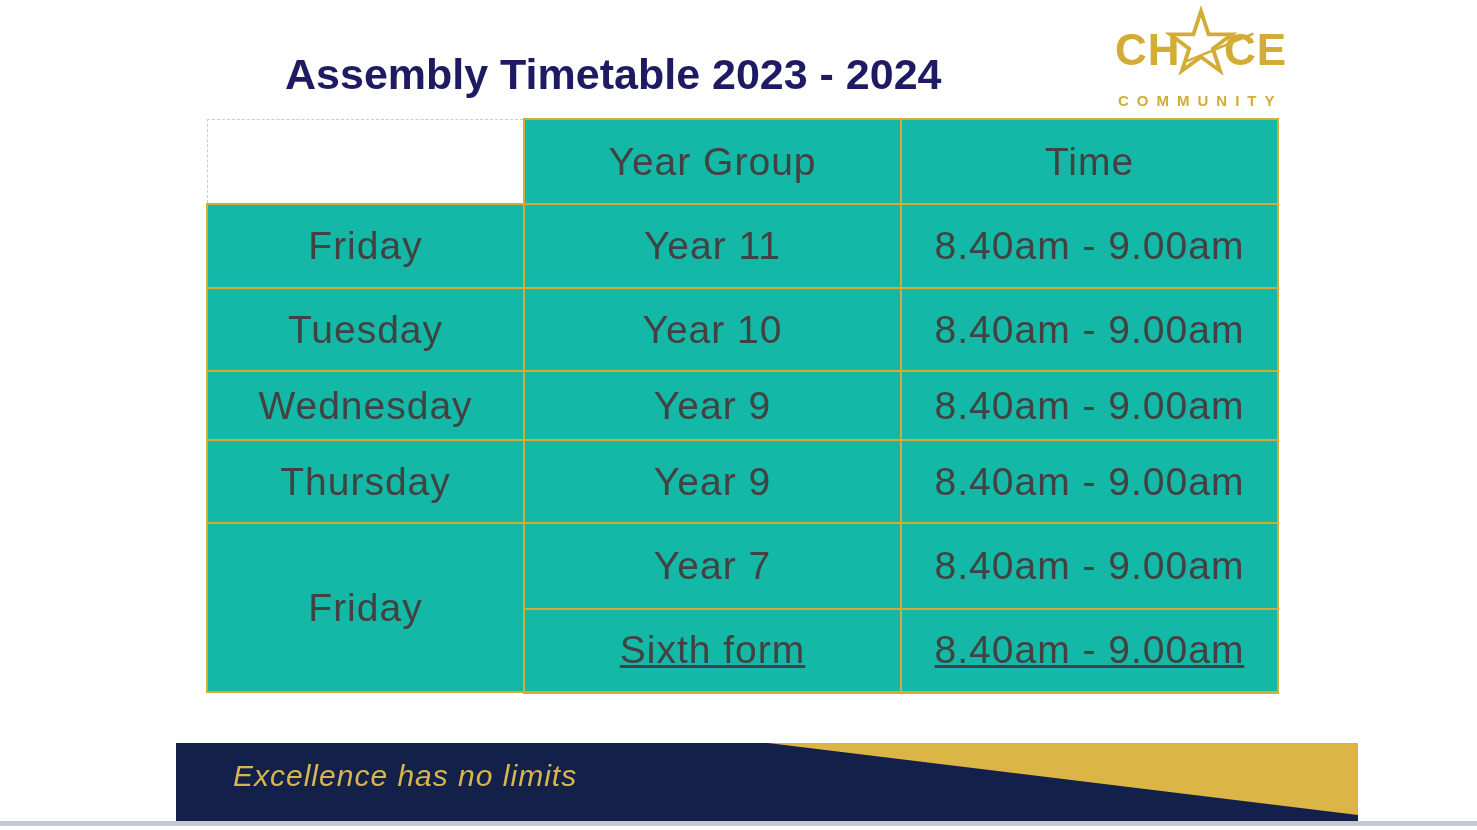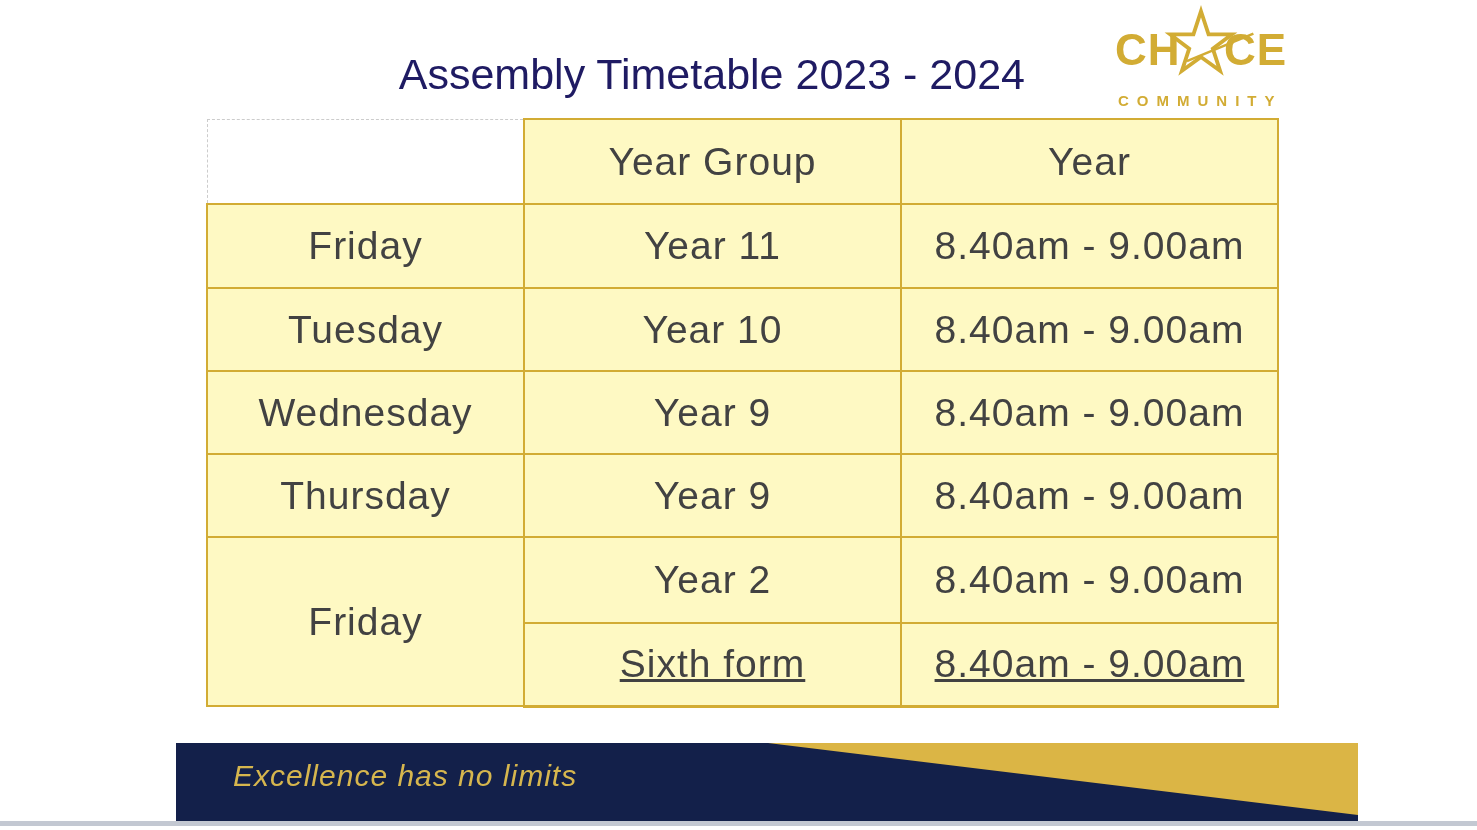"Assembly Timetable 2023 - 2024" .page-title { font-weight: 400 -> 700; text-align: right -> left }
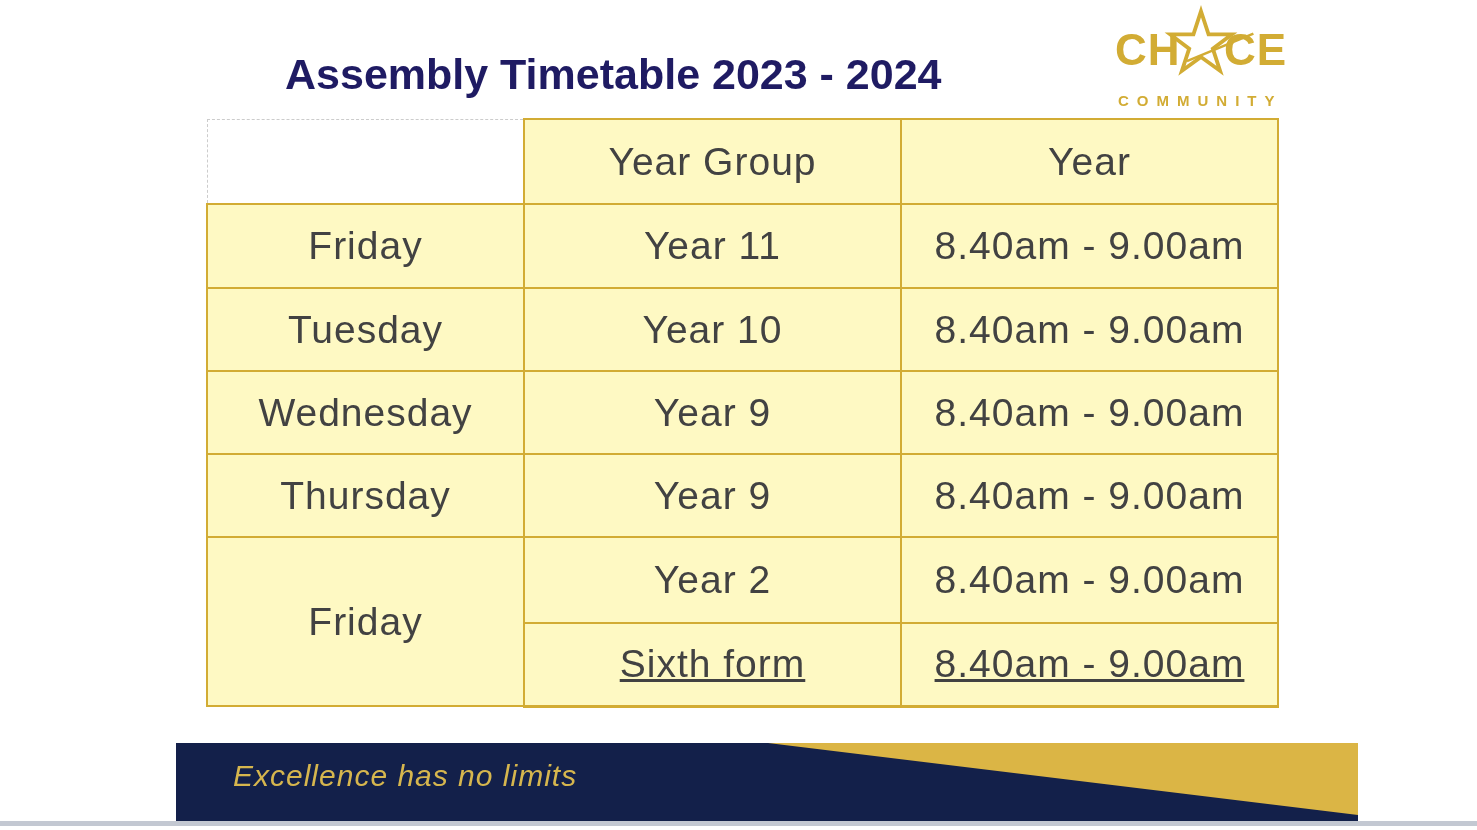"Year Group" .timetable td, .timetable th { background: #fef9c3 -> #14b8a6 }
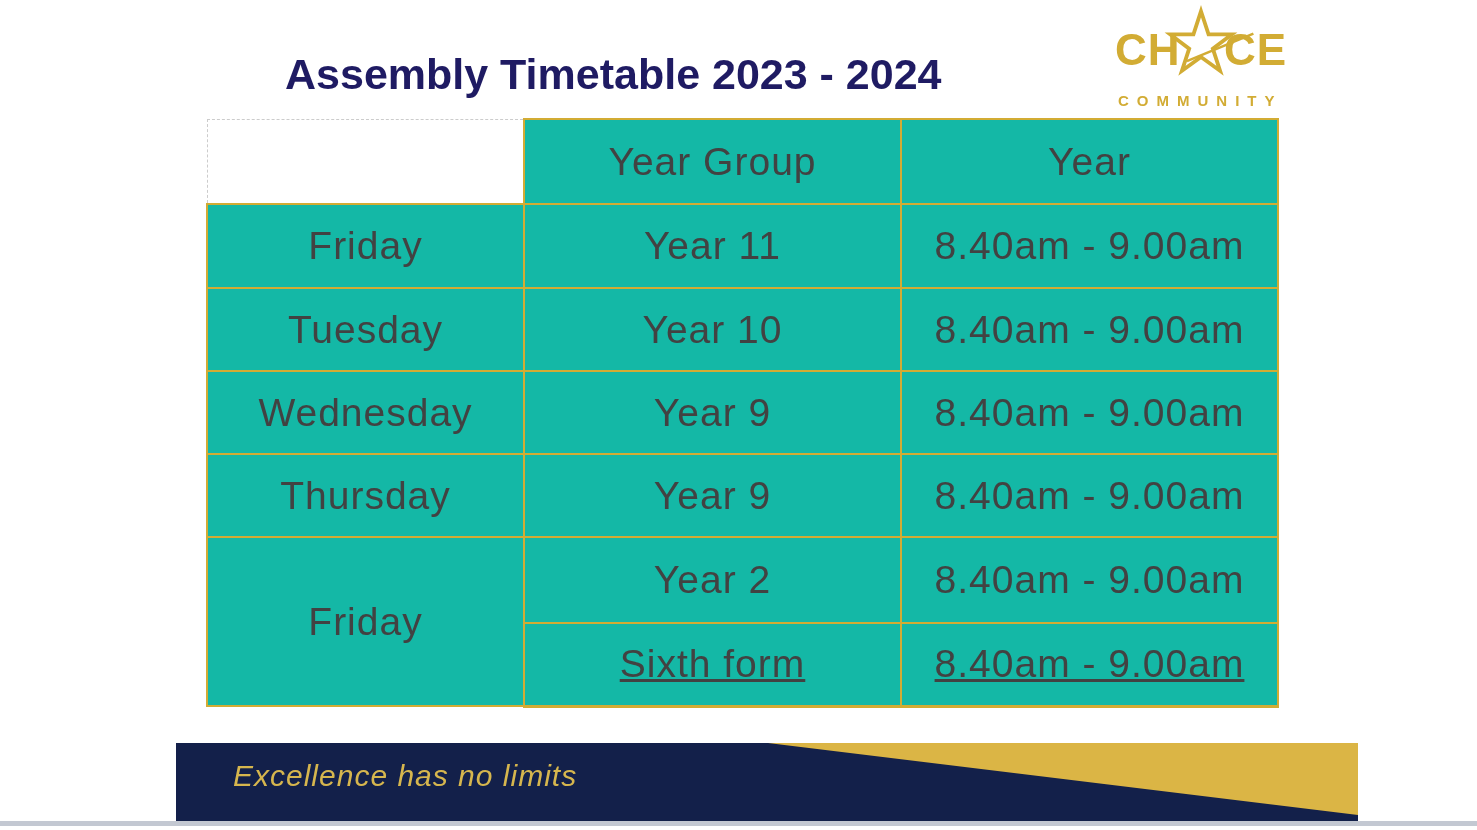"Year" td { text: Year -> Time }
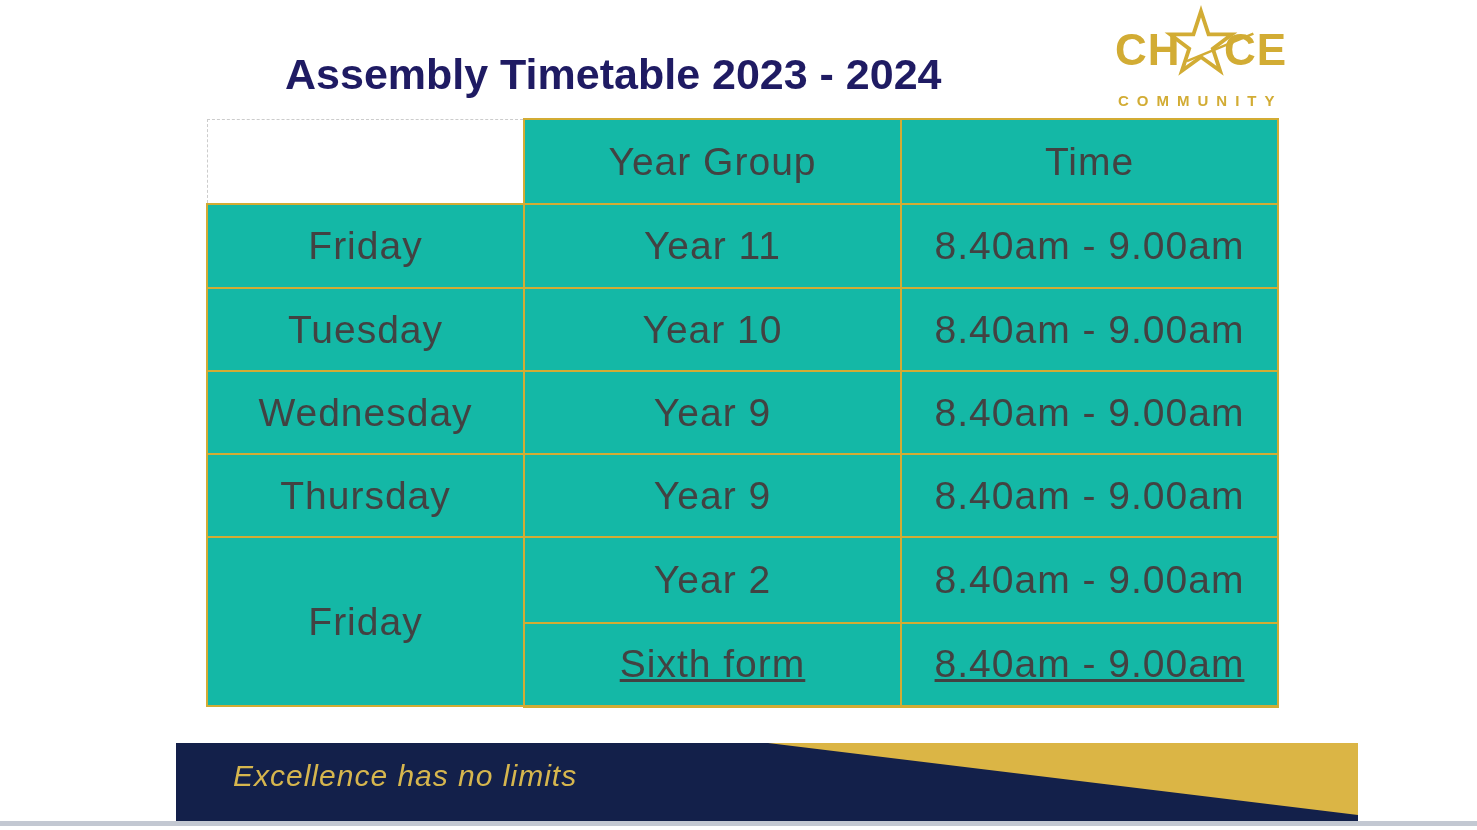"Wednesday" tr { height: 83px -> 69px }
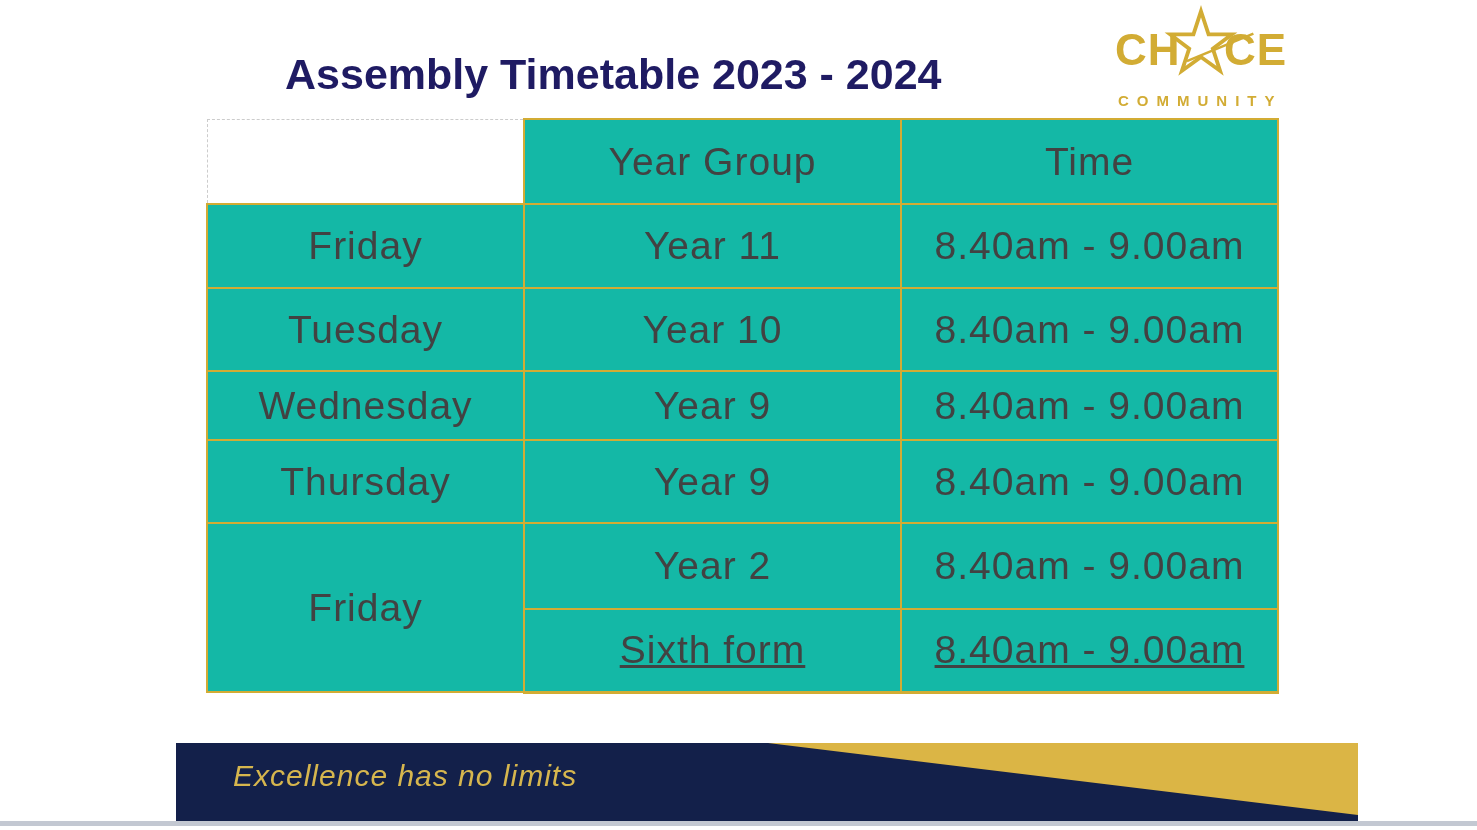"Year 2" td { text: 2 -> 7 }
